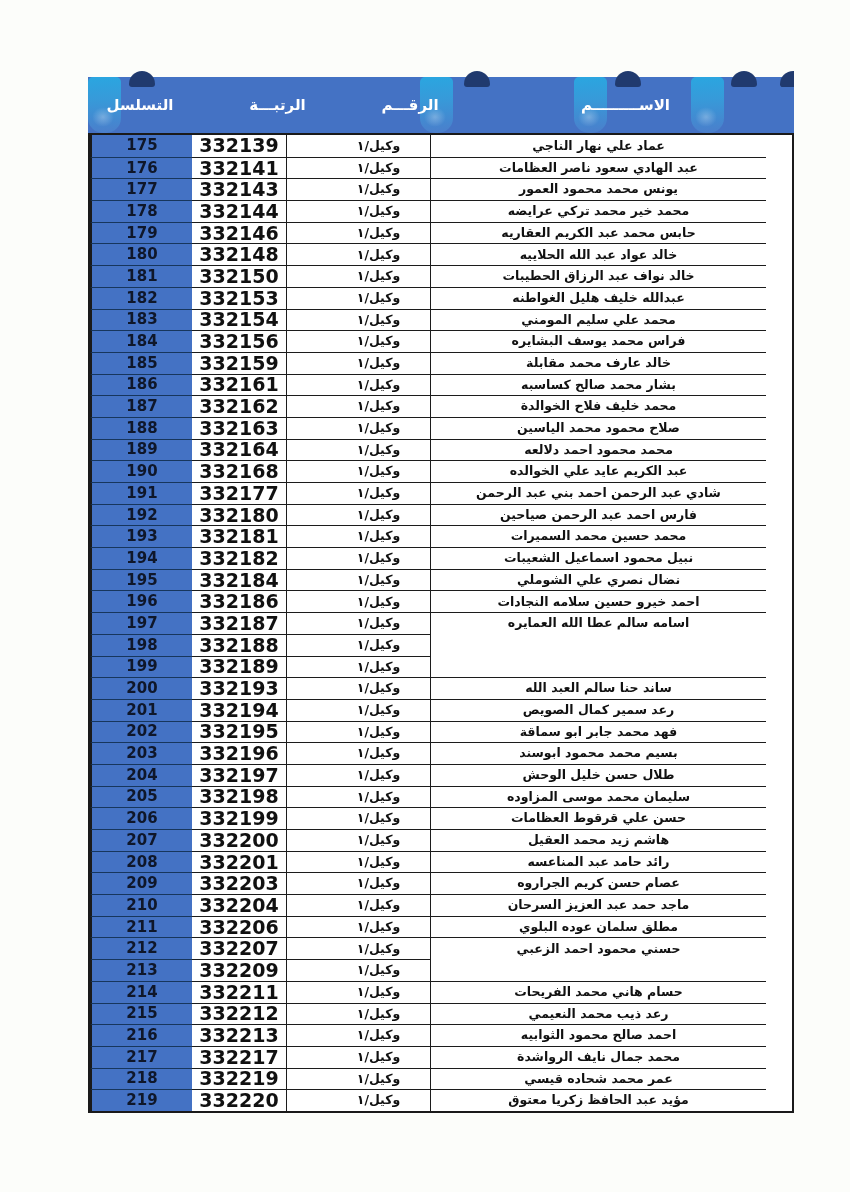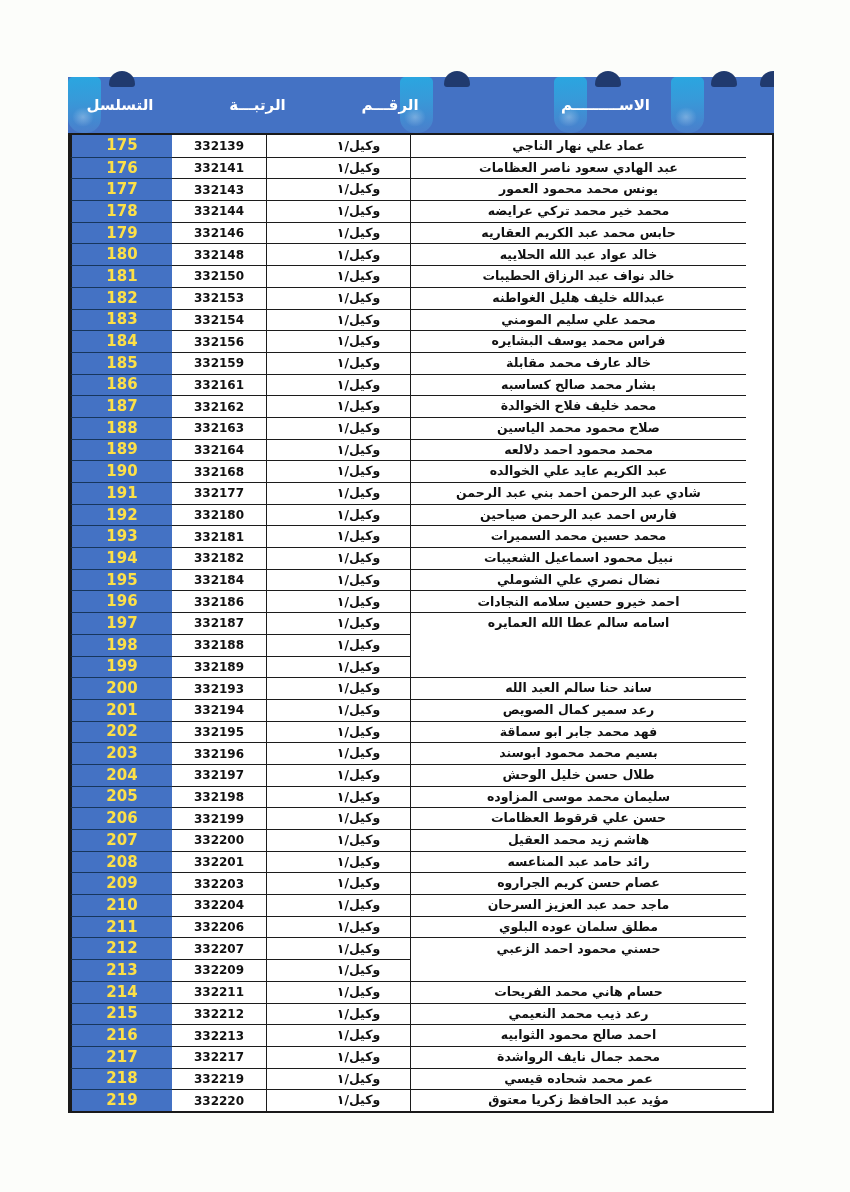"التسلسل" .table { left: 68px -> 88px }
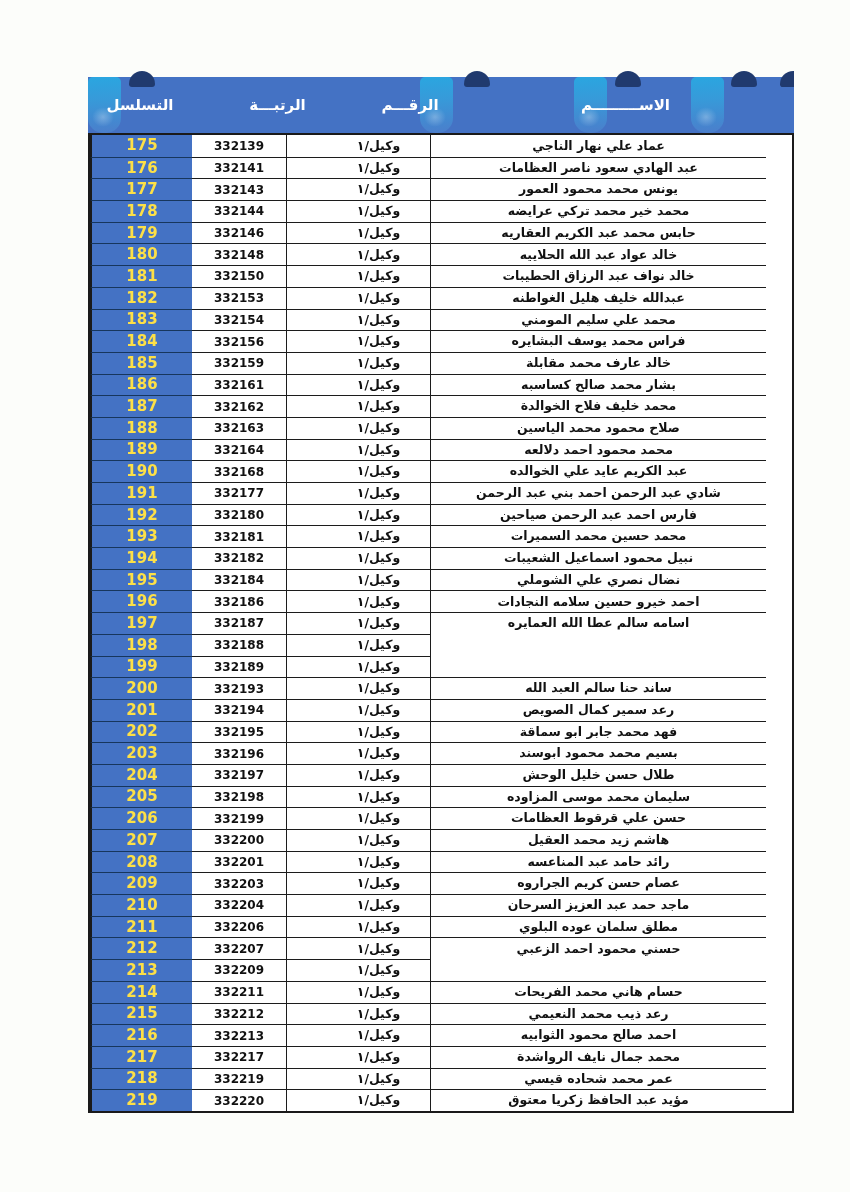"175" .c-serial { color: #fde047 -> #0f172a }
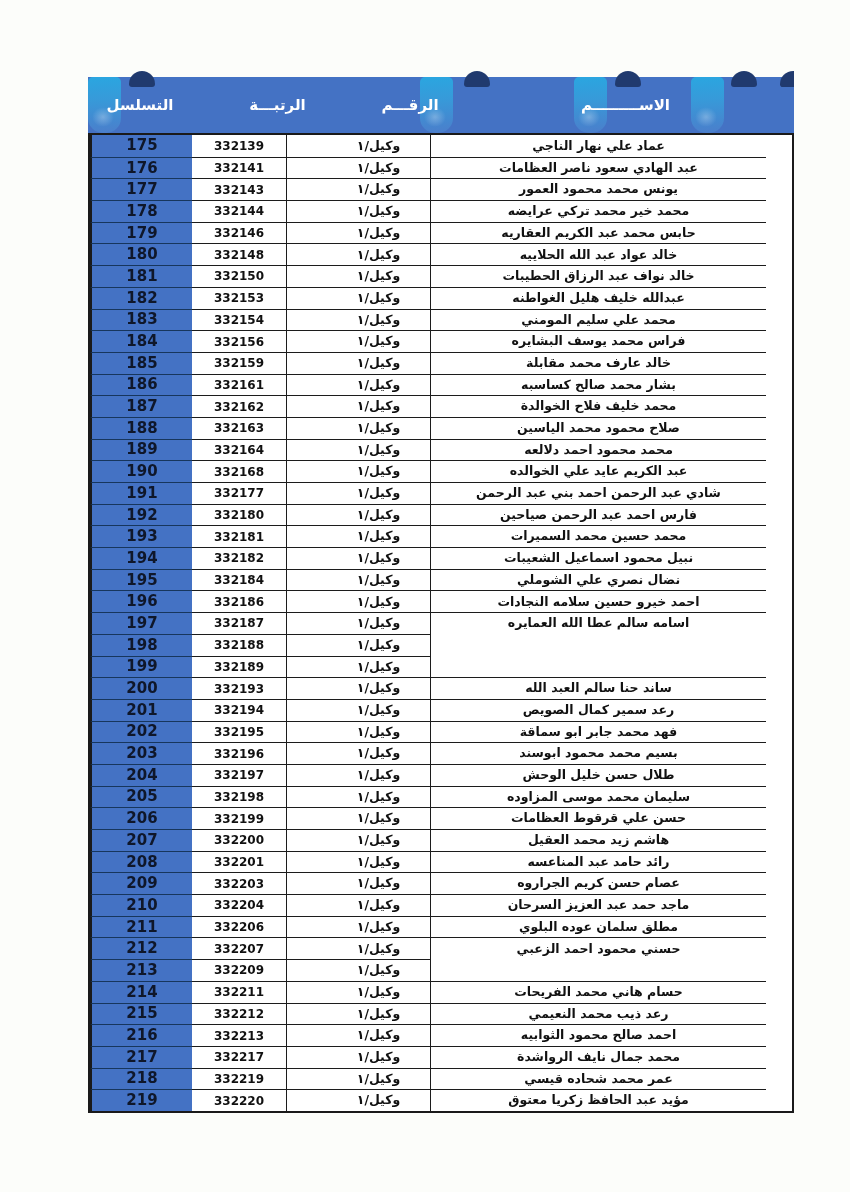"332139" .c-number { font-size: 12px -> 19px }
